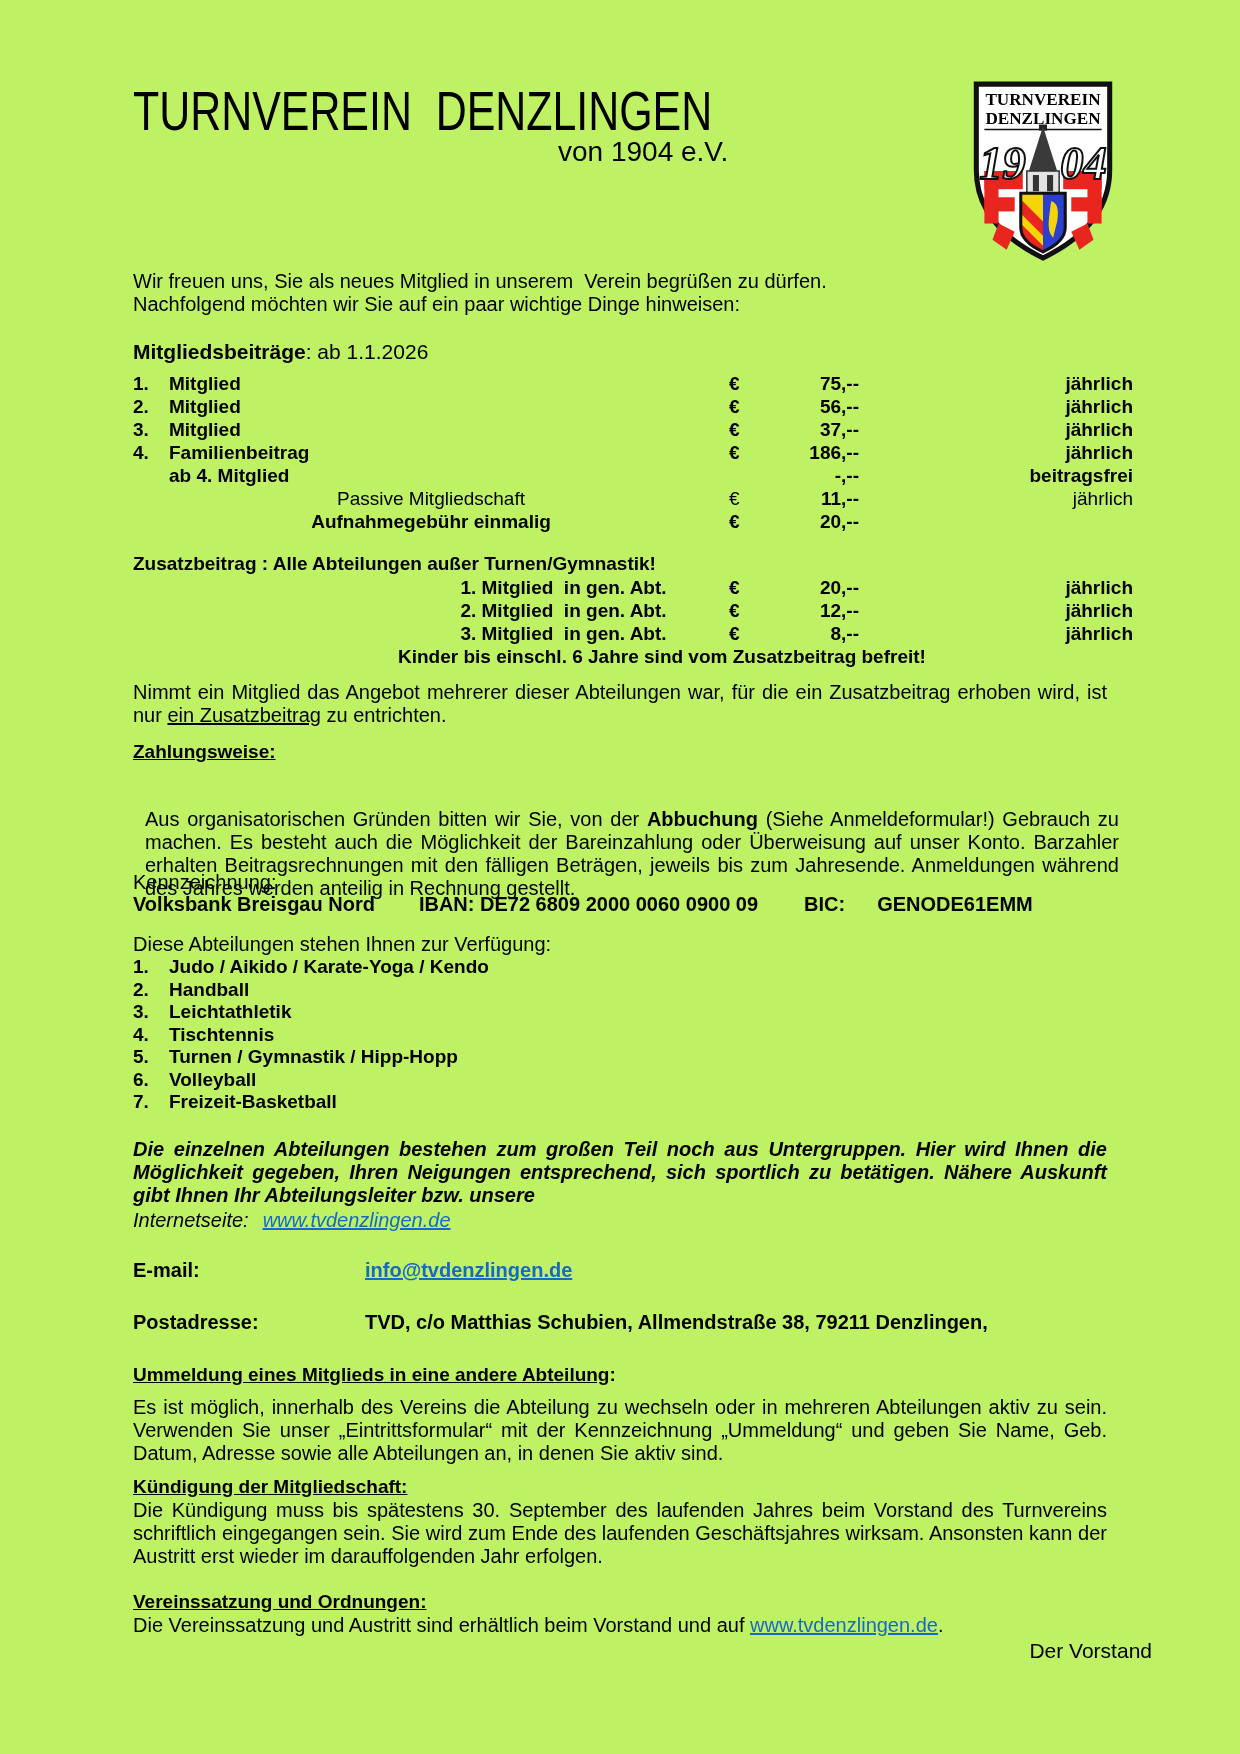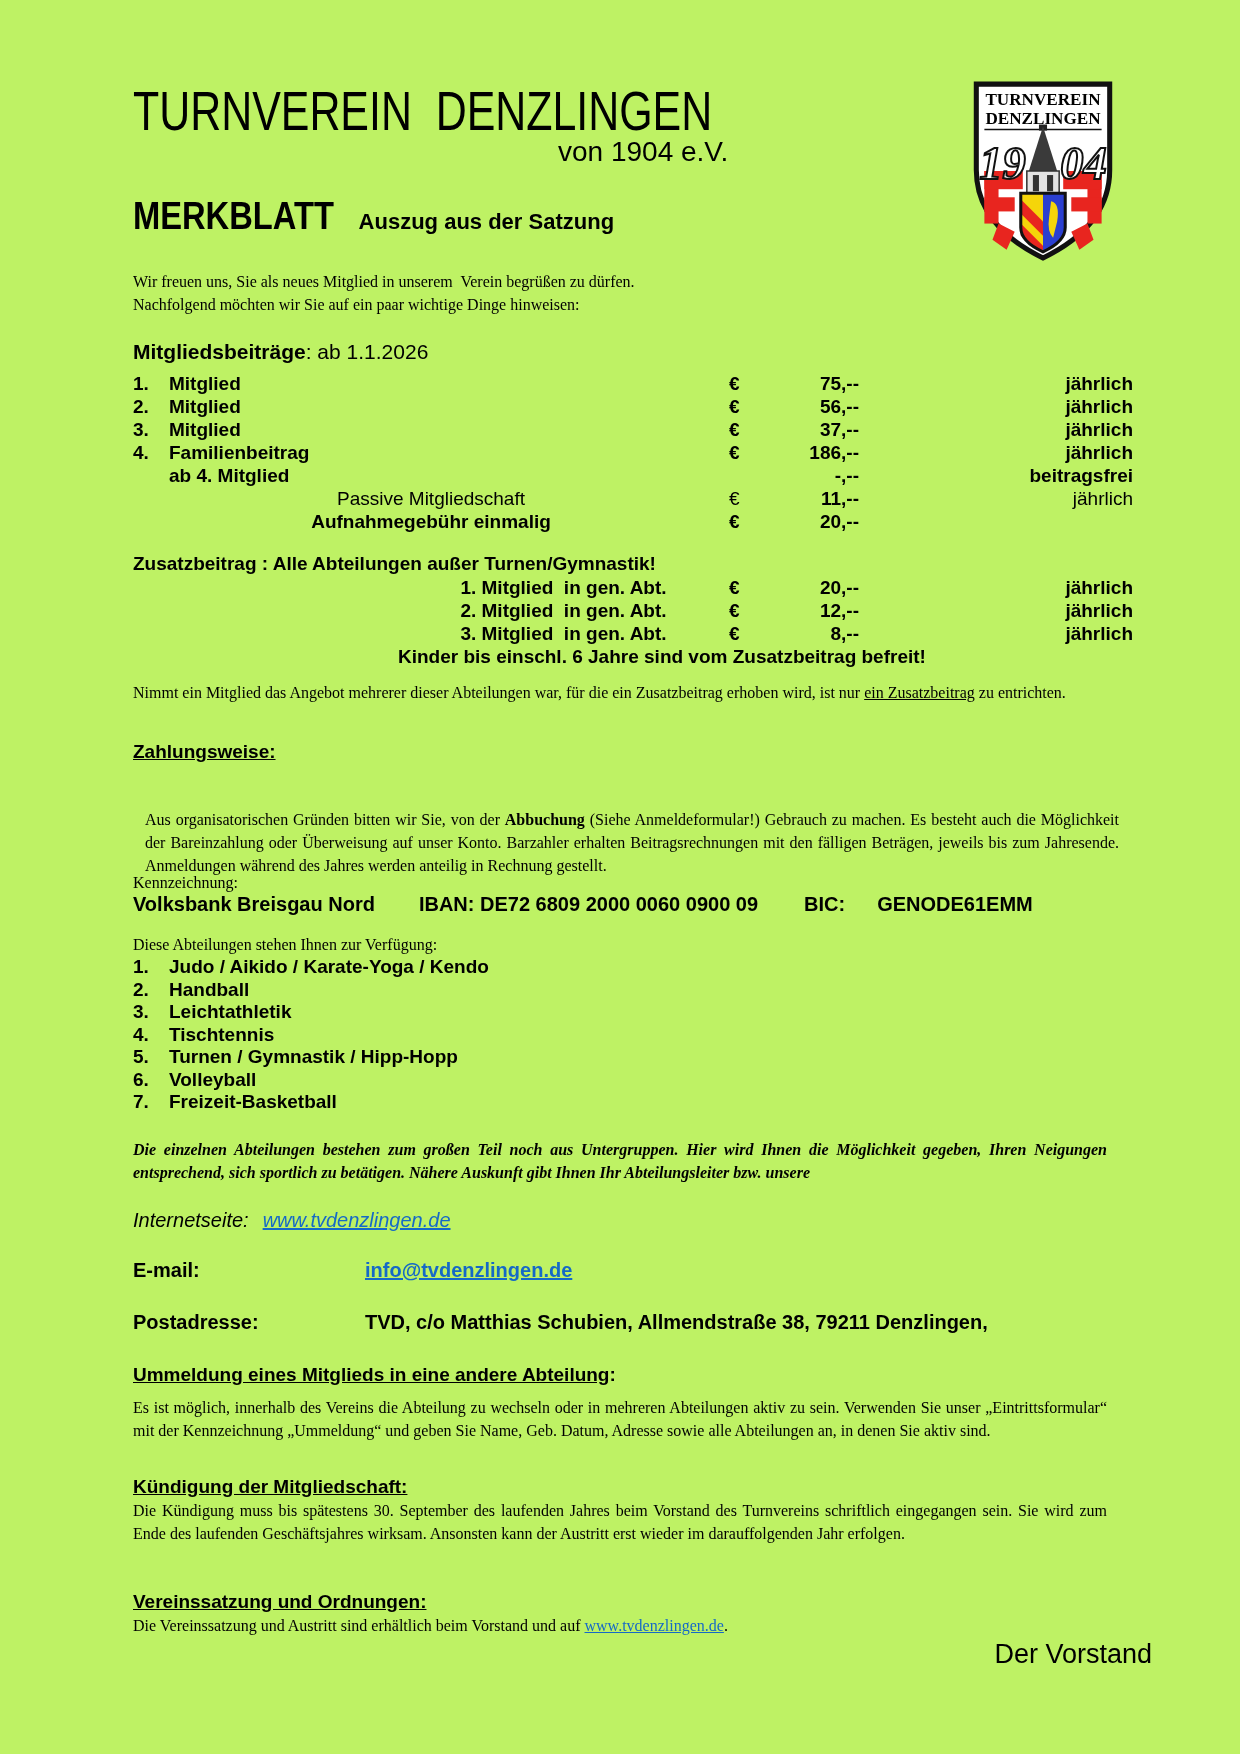"MERKBLATT" div.abs { html: <div> <span>MERKBLATT</span> <span>Auszug aus der Satzung</span> </div> -> none }
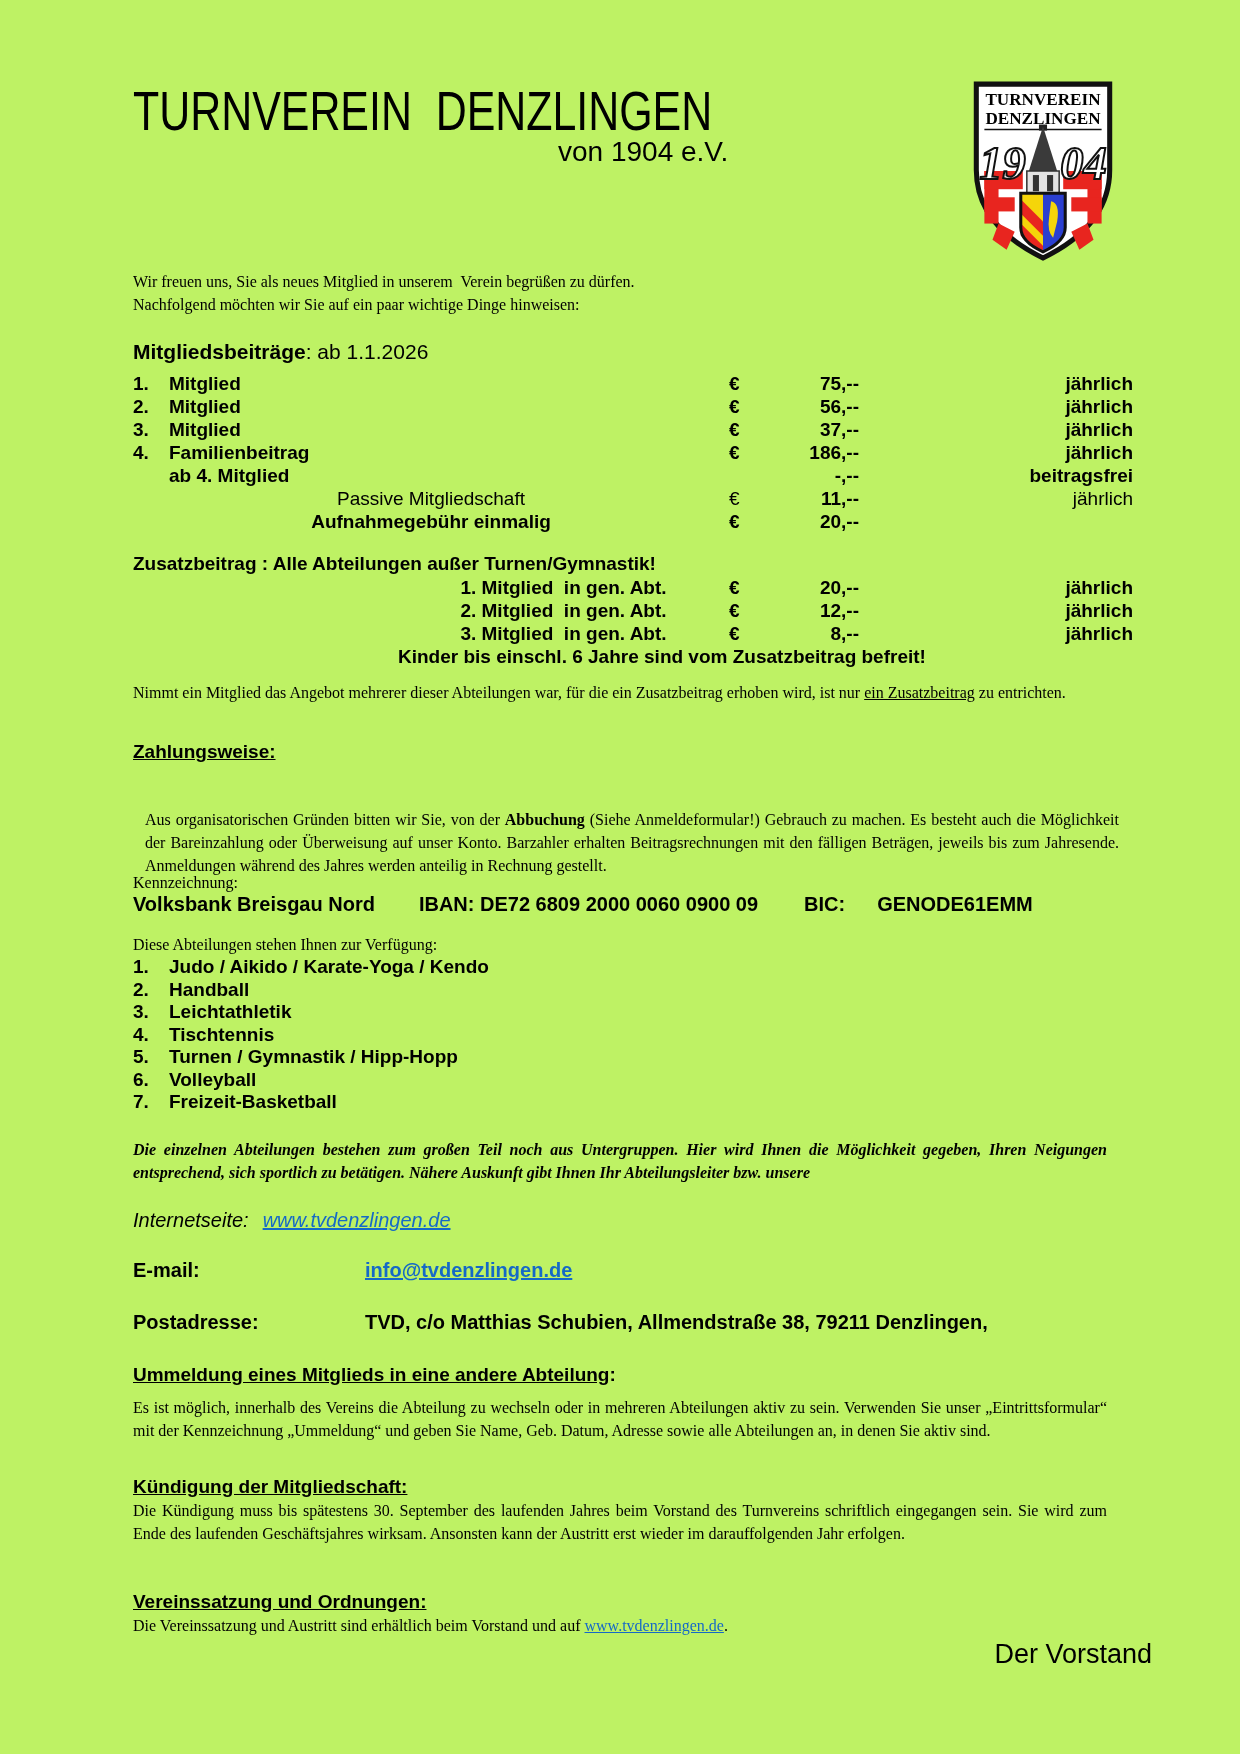"Wir freuen uns, Sie als" .body-text { font-family: Liberation Serif, serif -> none; font-size: 16px -> 20px }
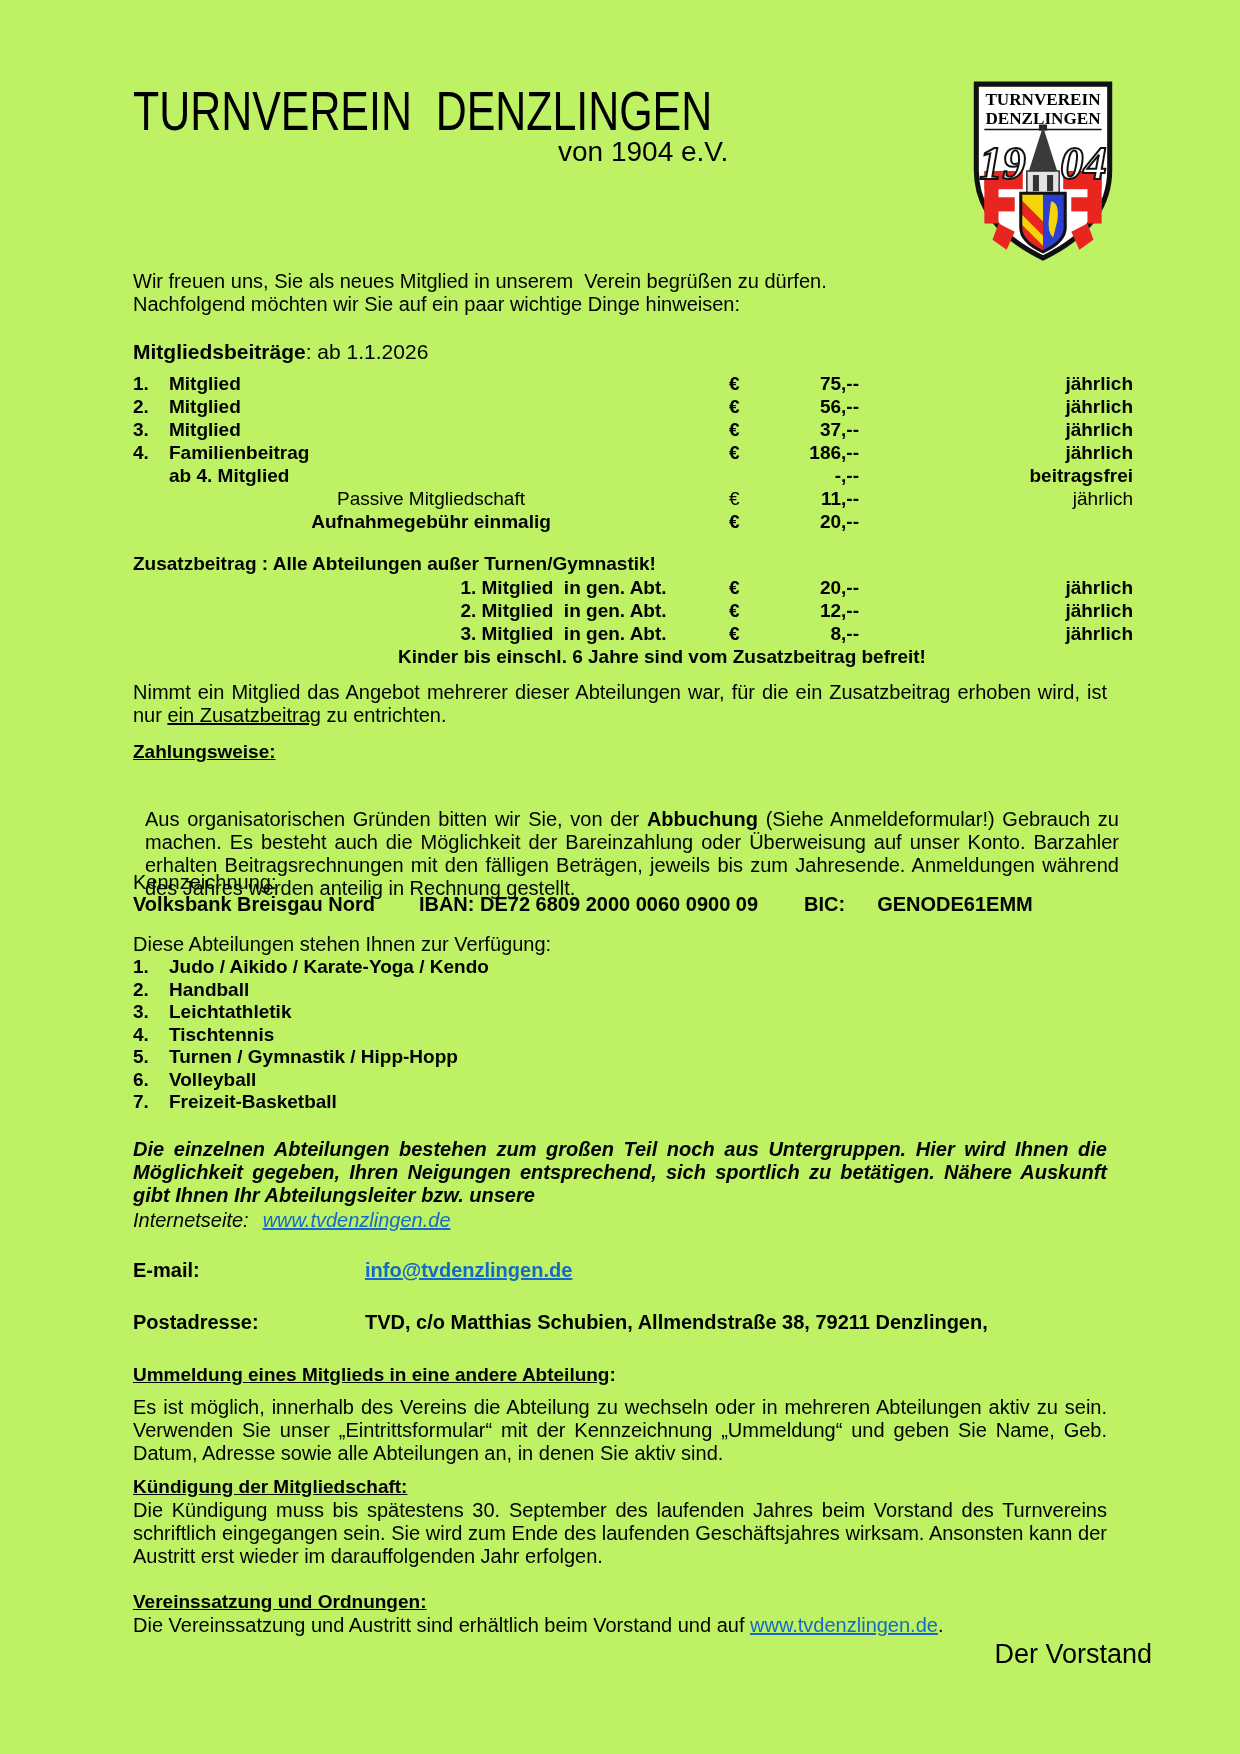"Der Vorstand" .footer-sig { font-size: 27px -> 21px }
